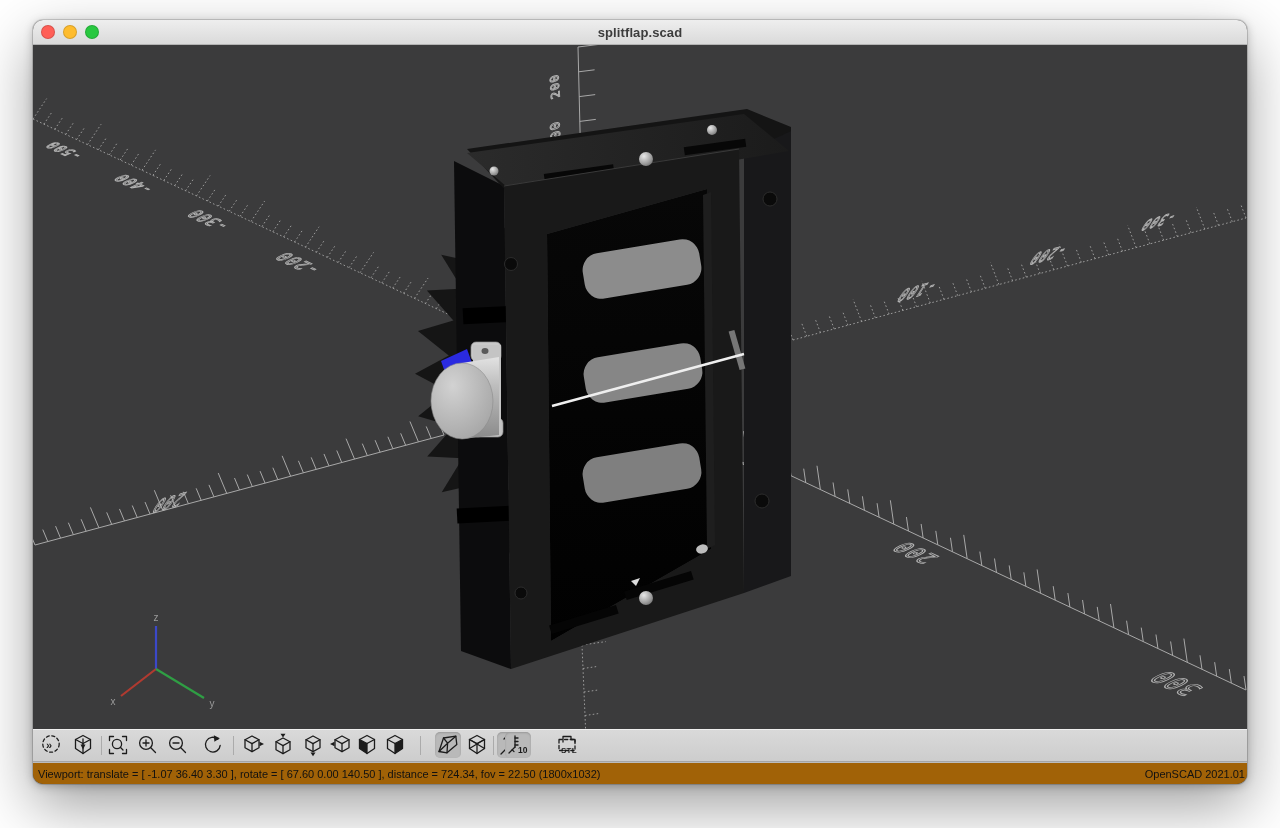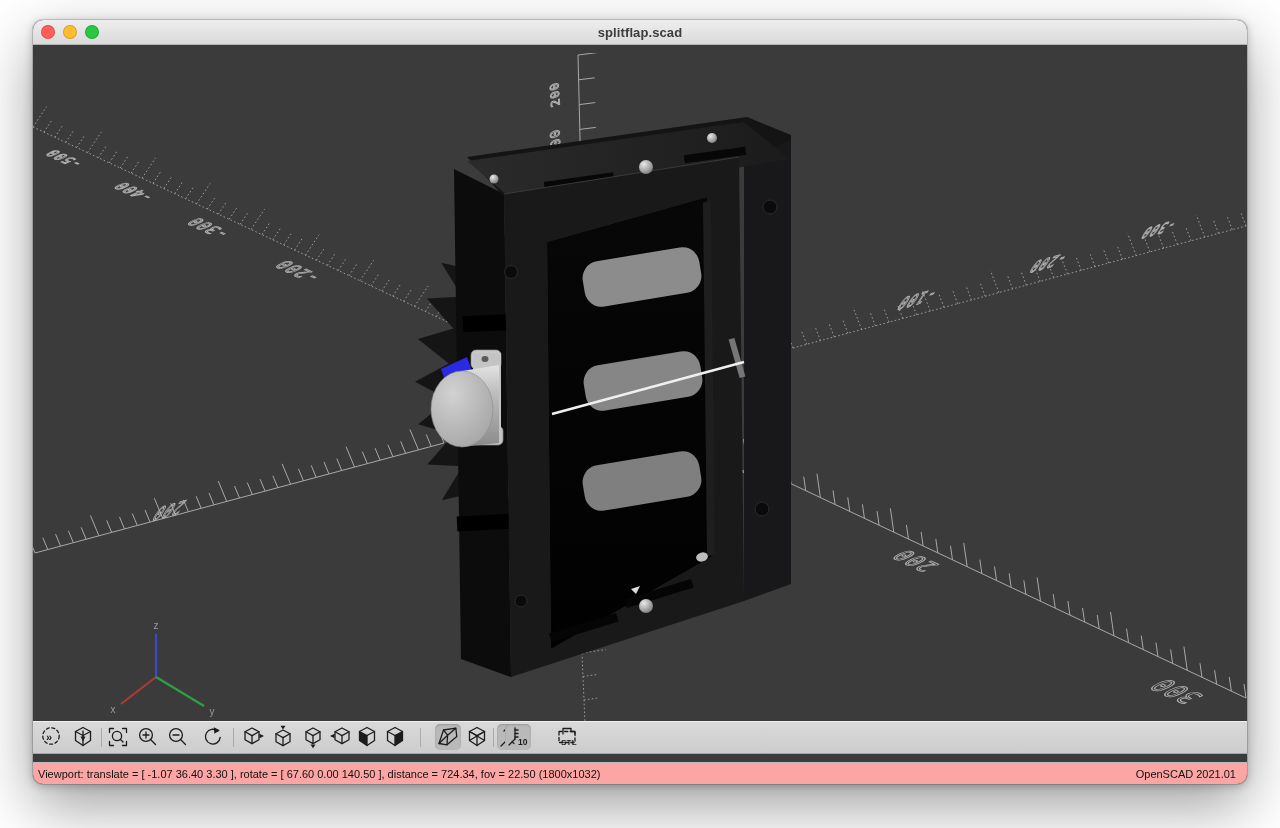"splitflap.scad" .window { gap: 8px -> none }
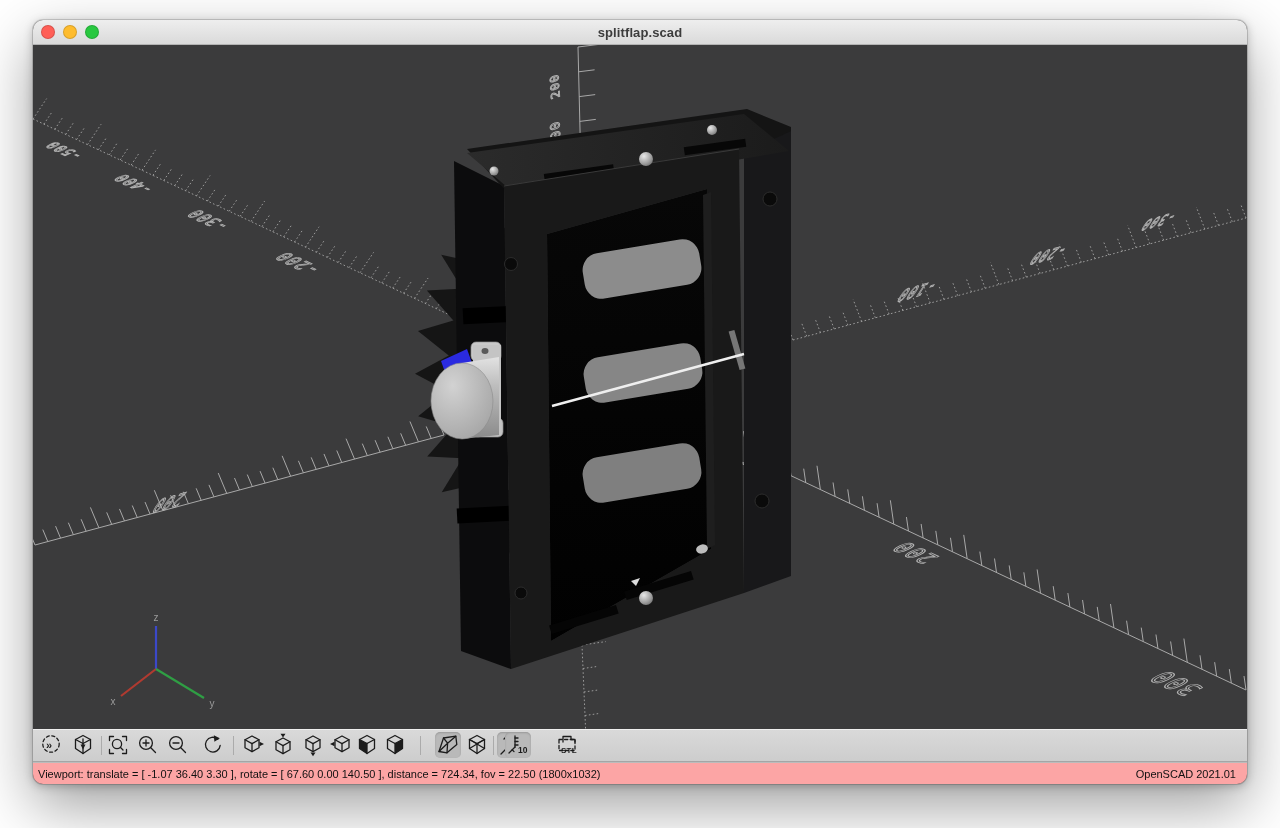"Viewport: translate = [ -1.07" .statusbar { background: #fca5a5 -> #a16207 }
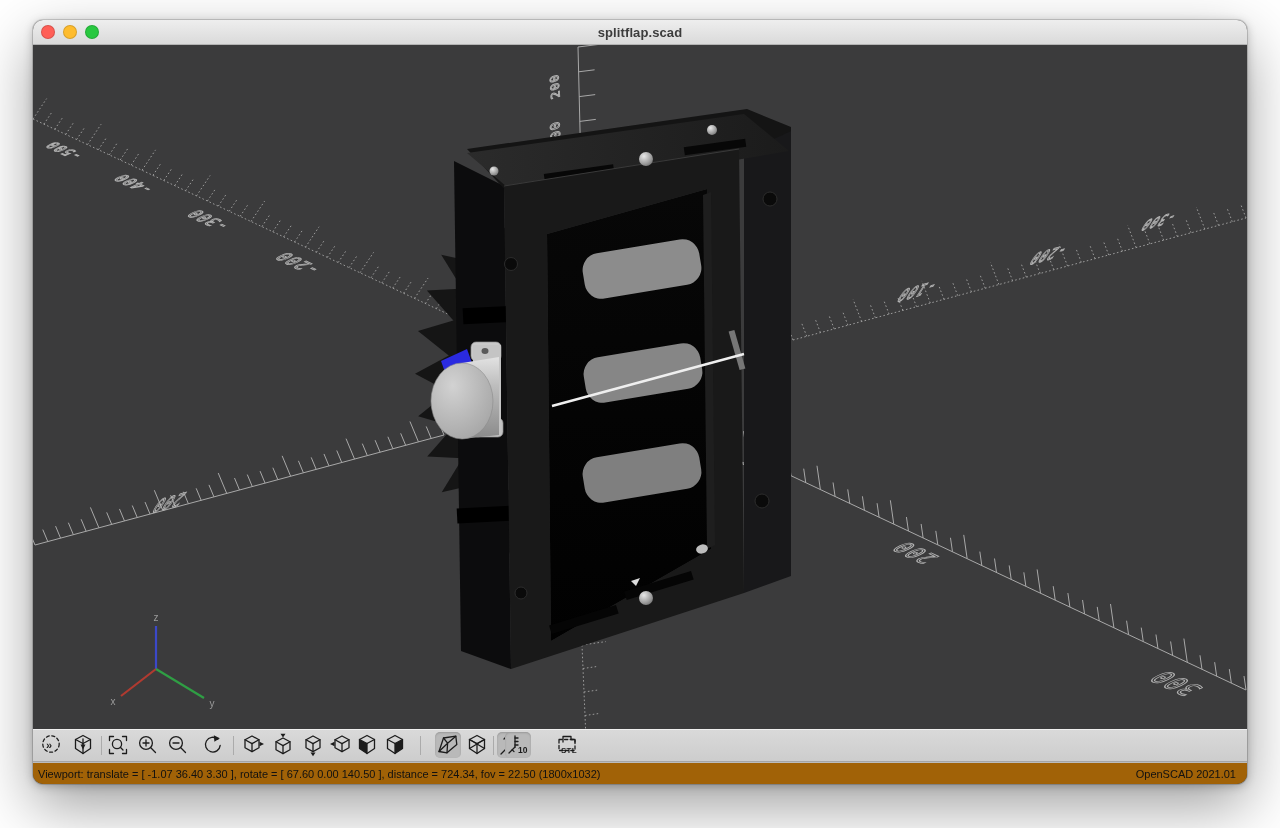"OpenSCAD 2021.01" .status-right { right: 11px -> 2px }
